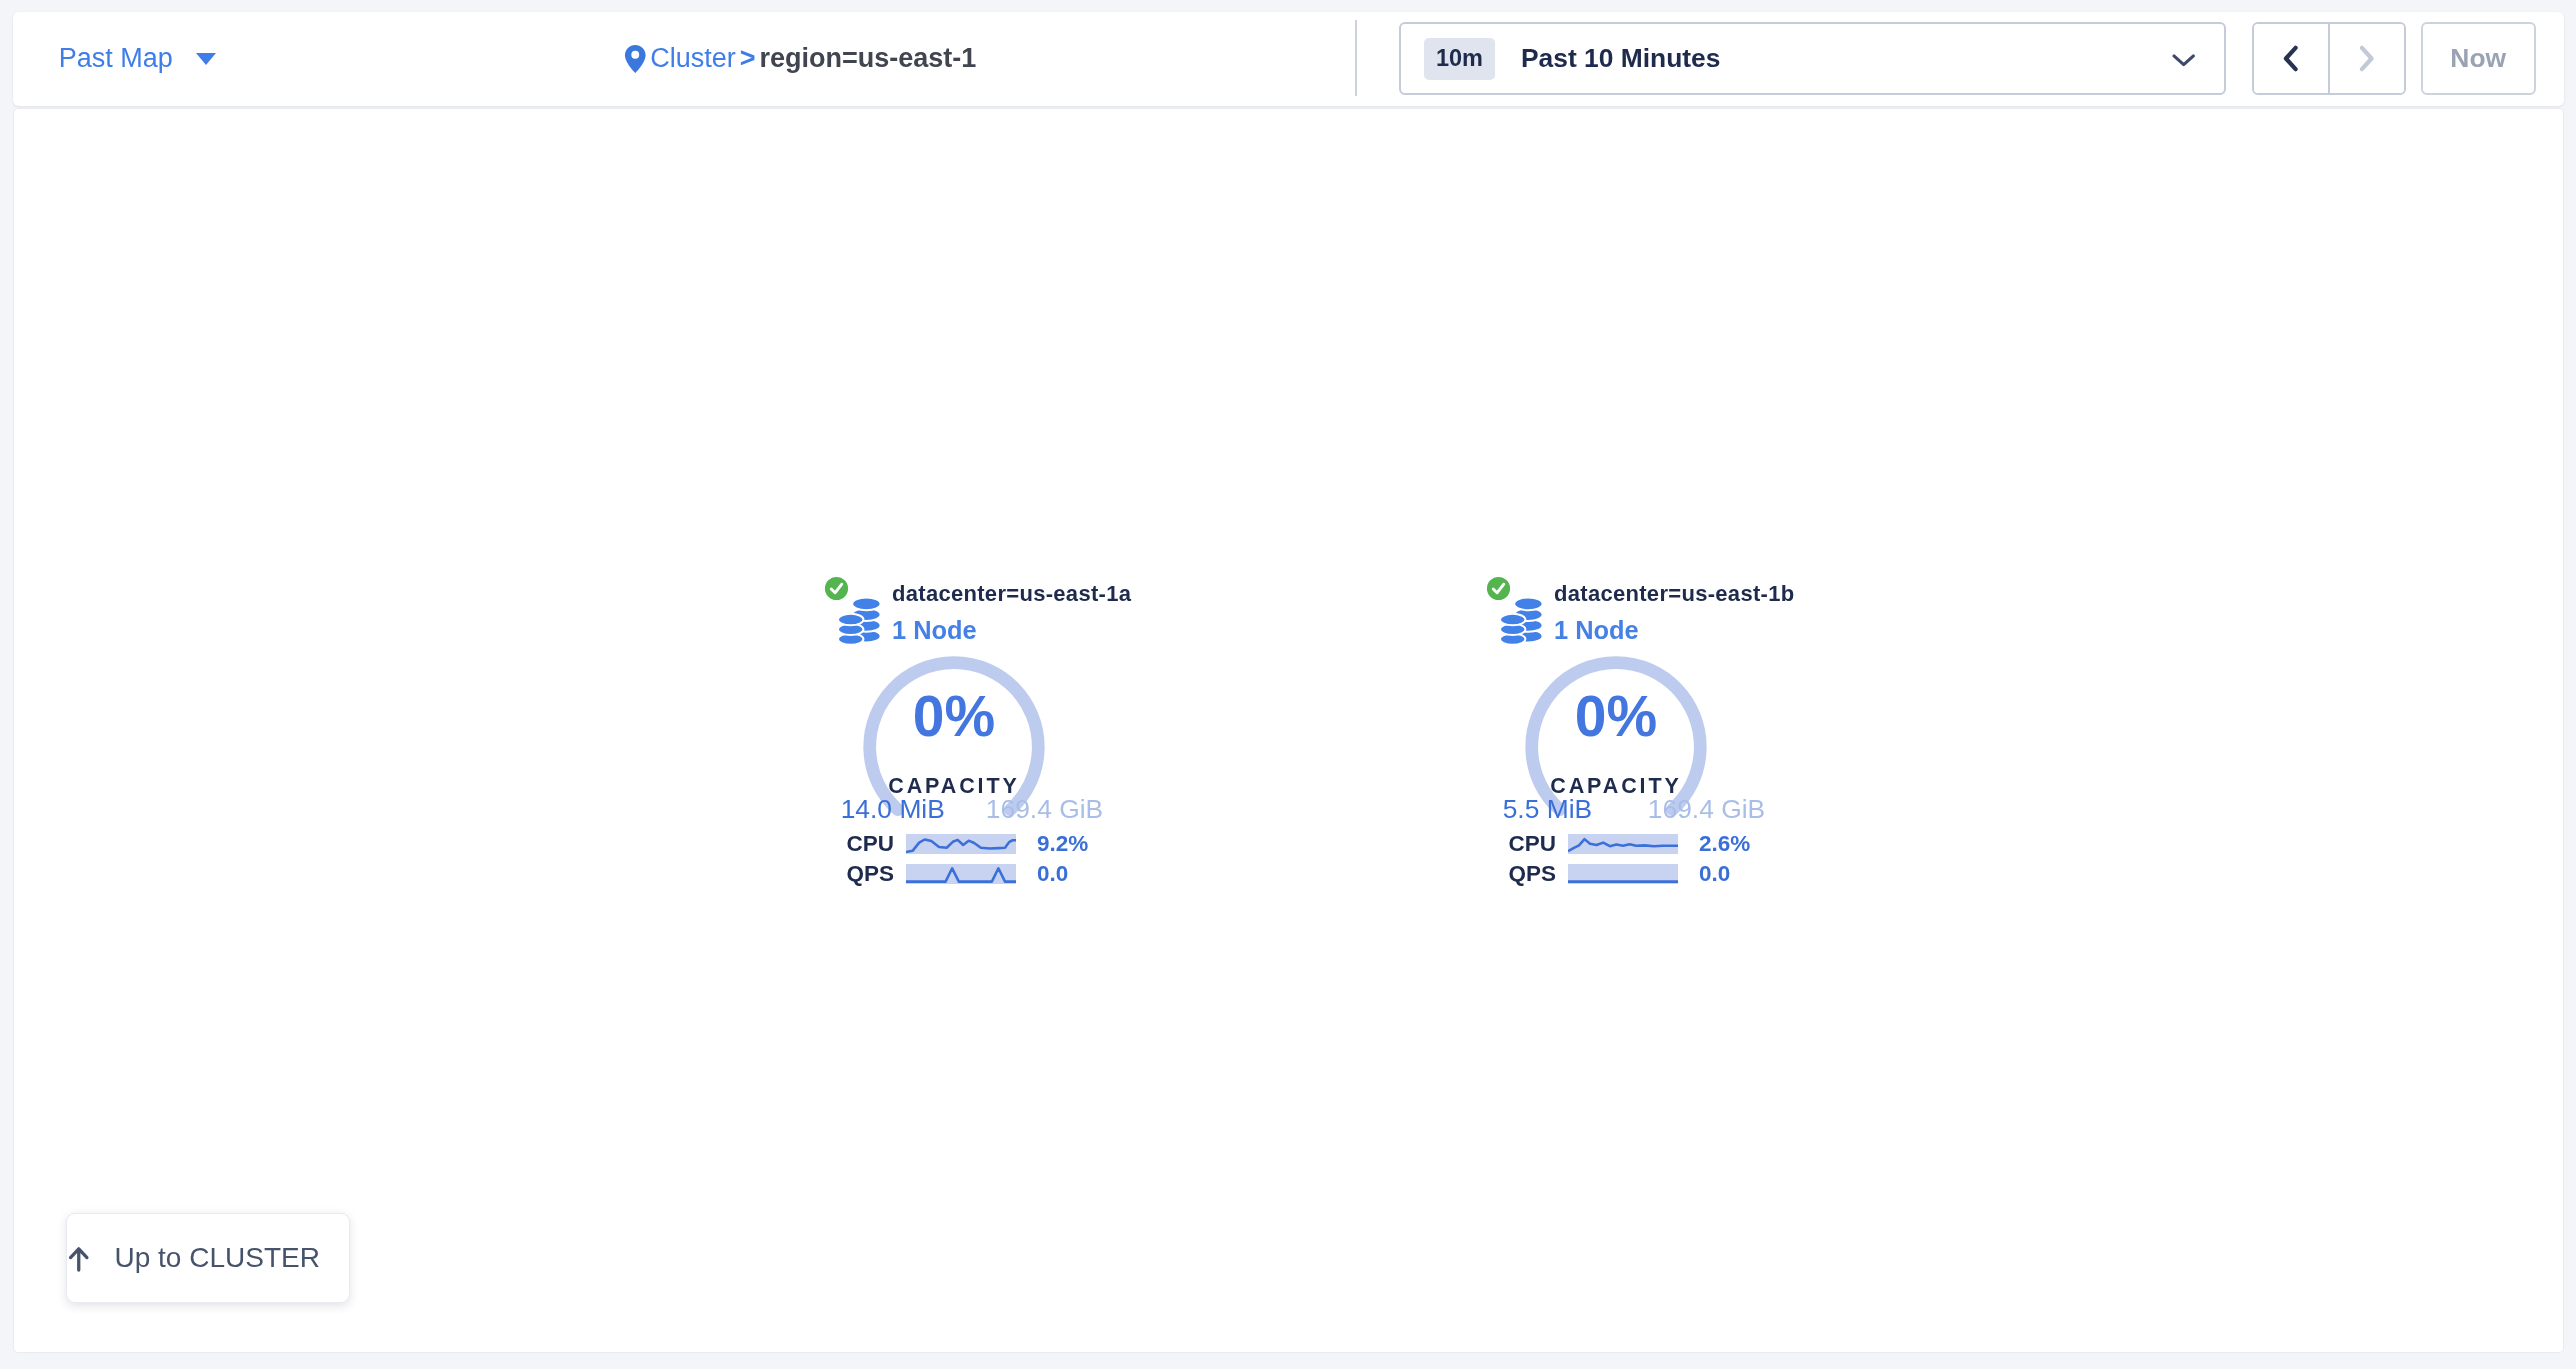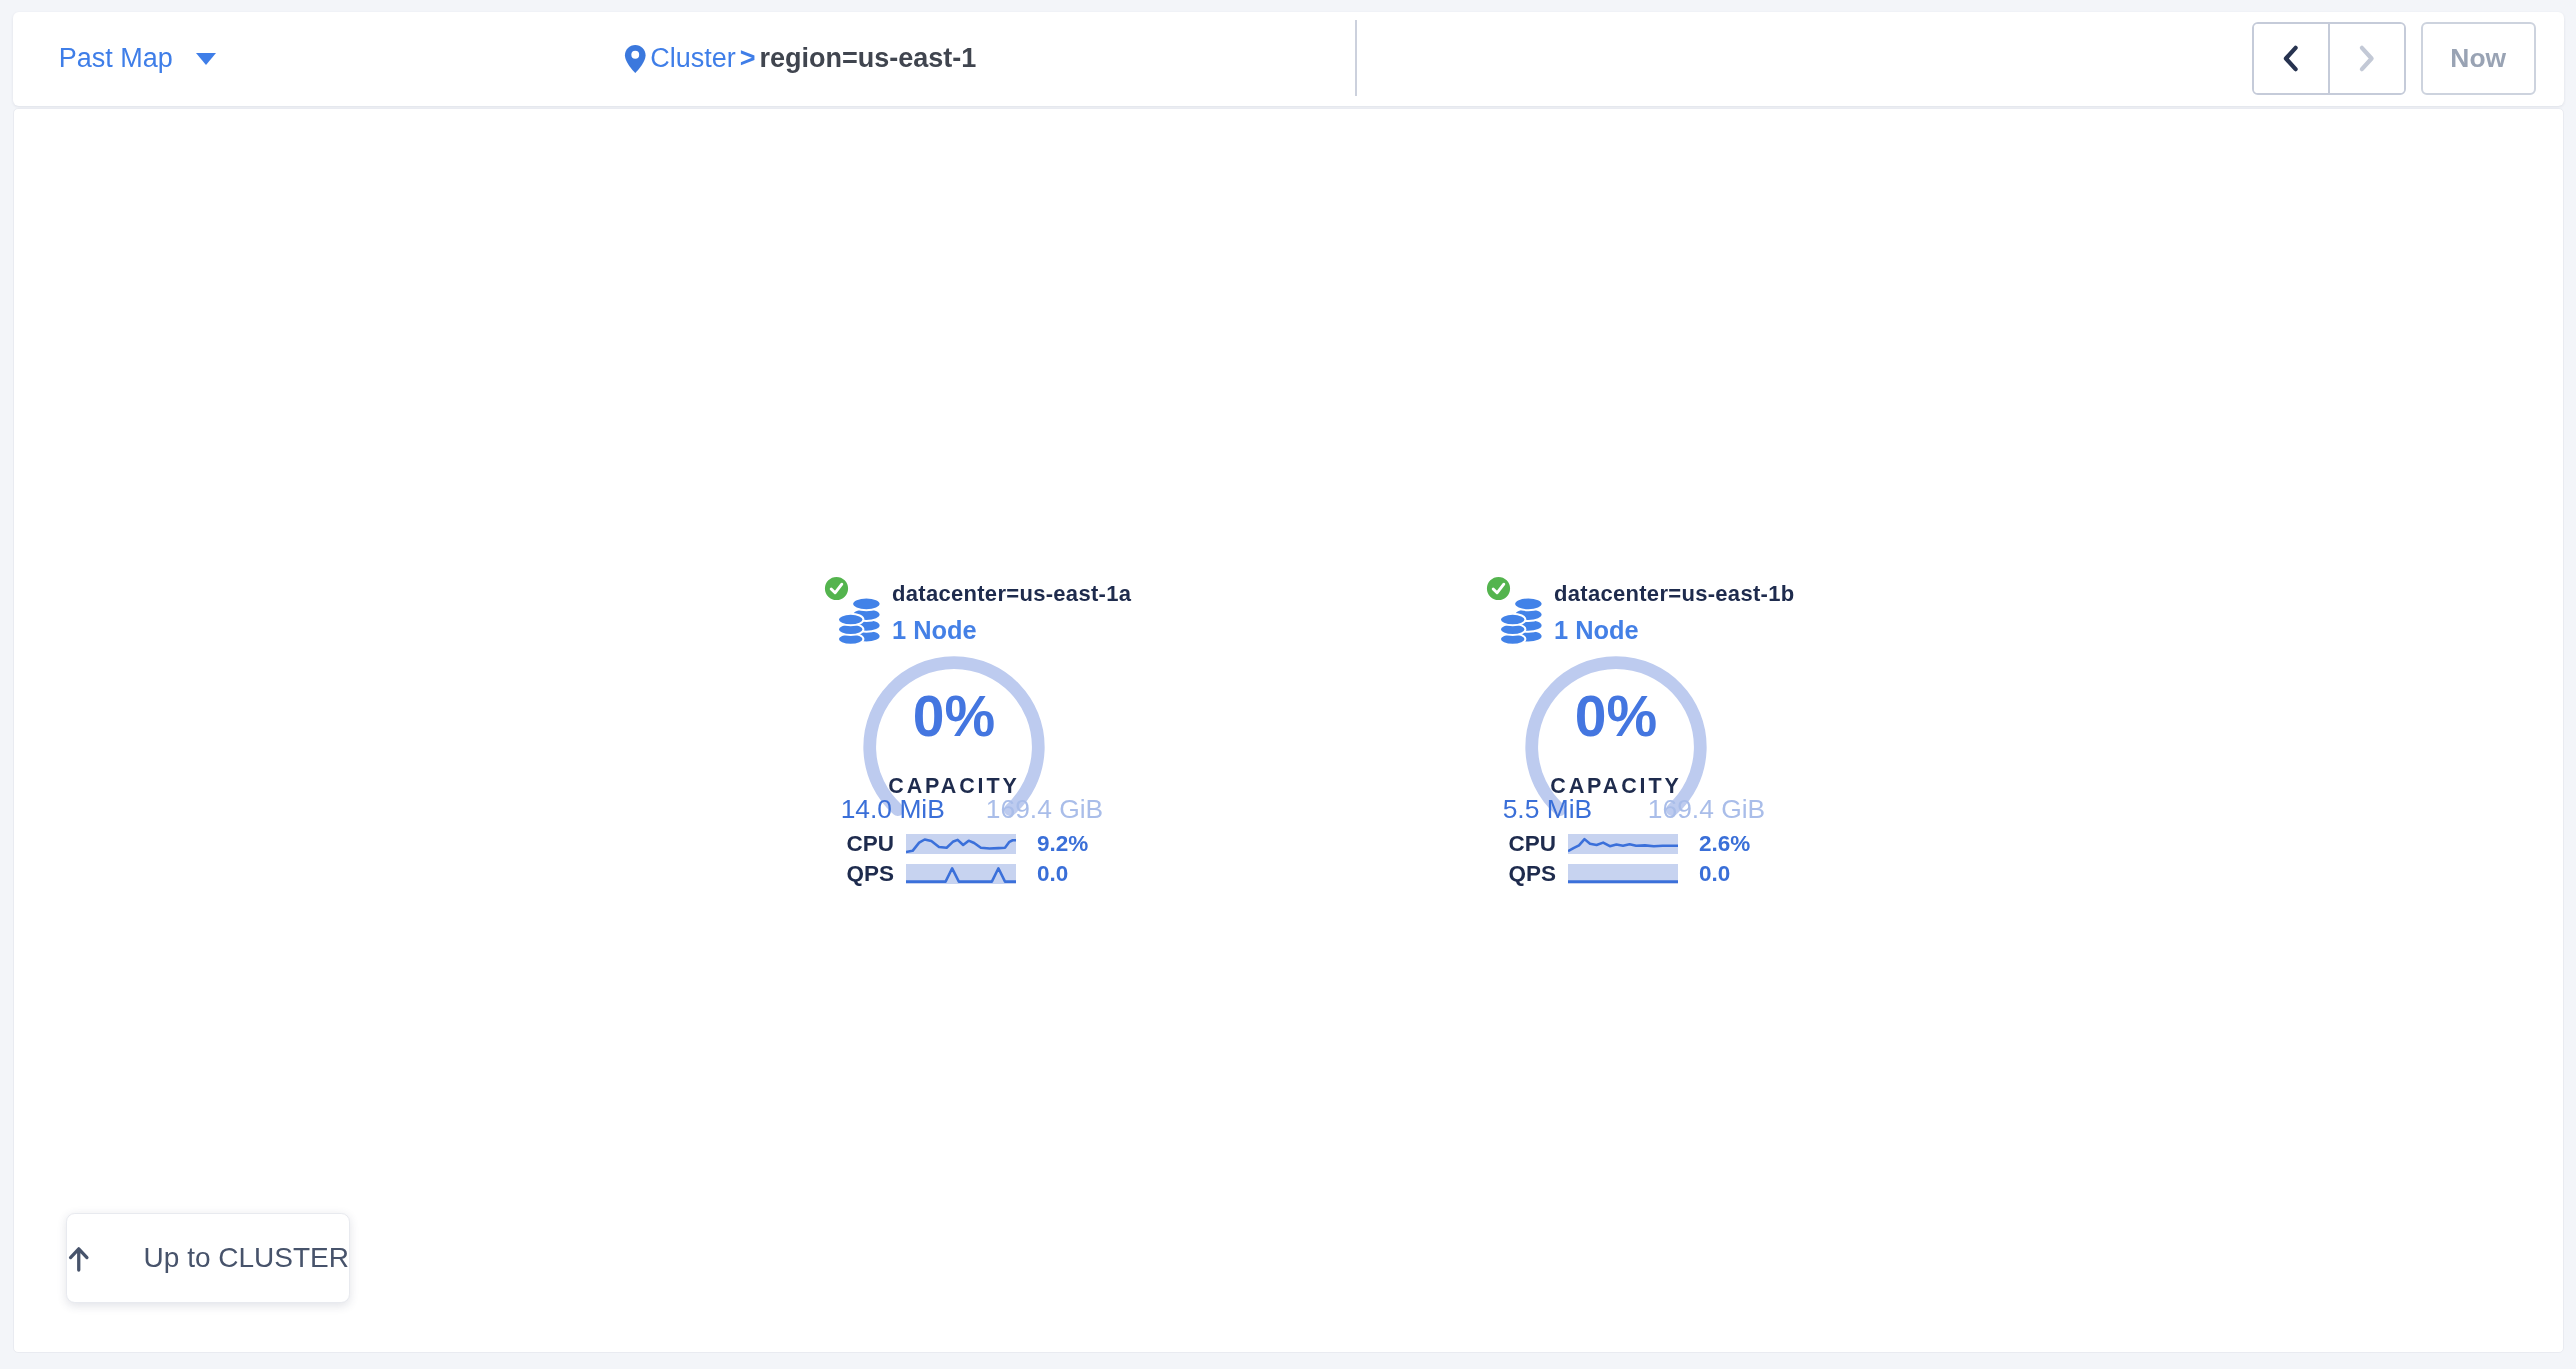"10m" div.time-select { html: none -> <div> <span>10m</span> <span>Past 10 Minutes</span> <svg> <polyline></polyline> </svg> </div> }
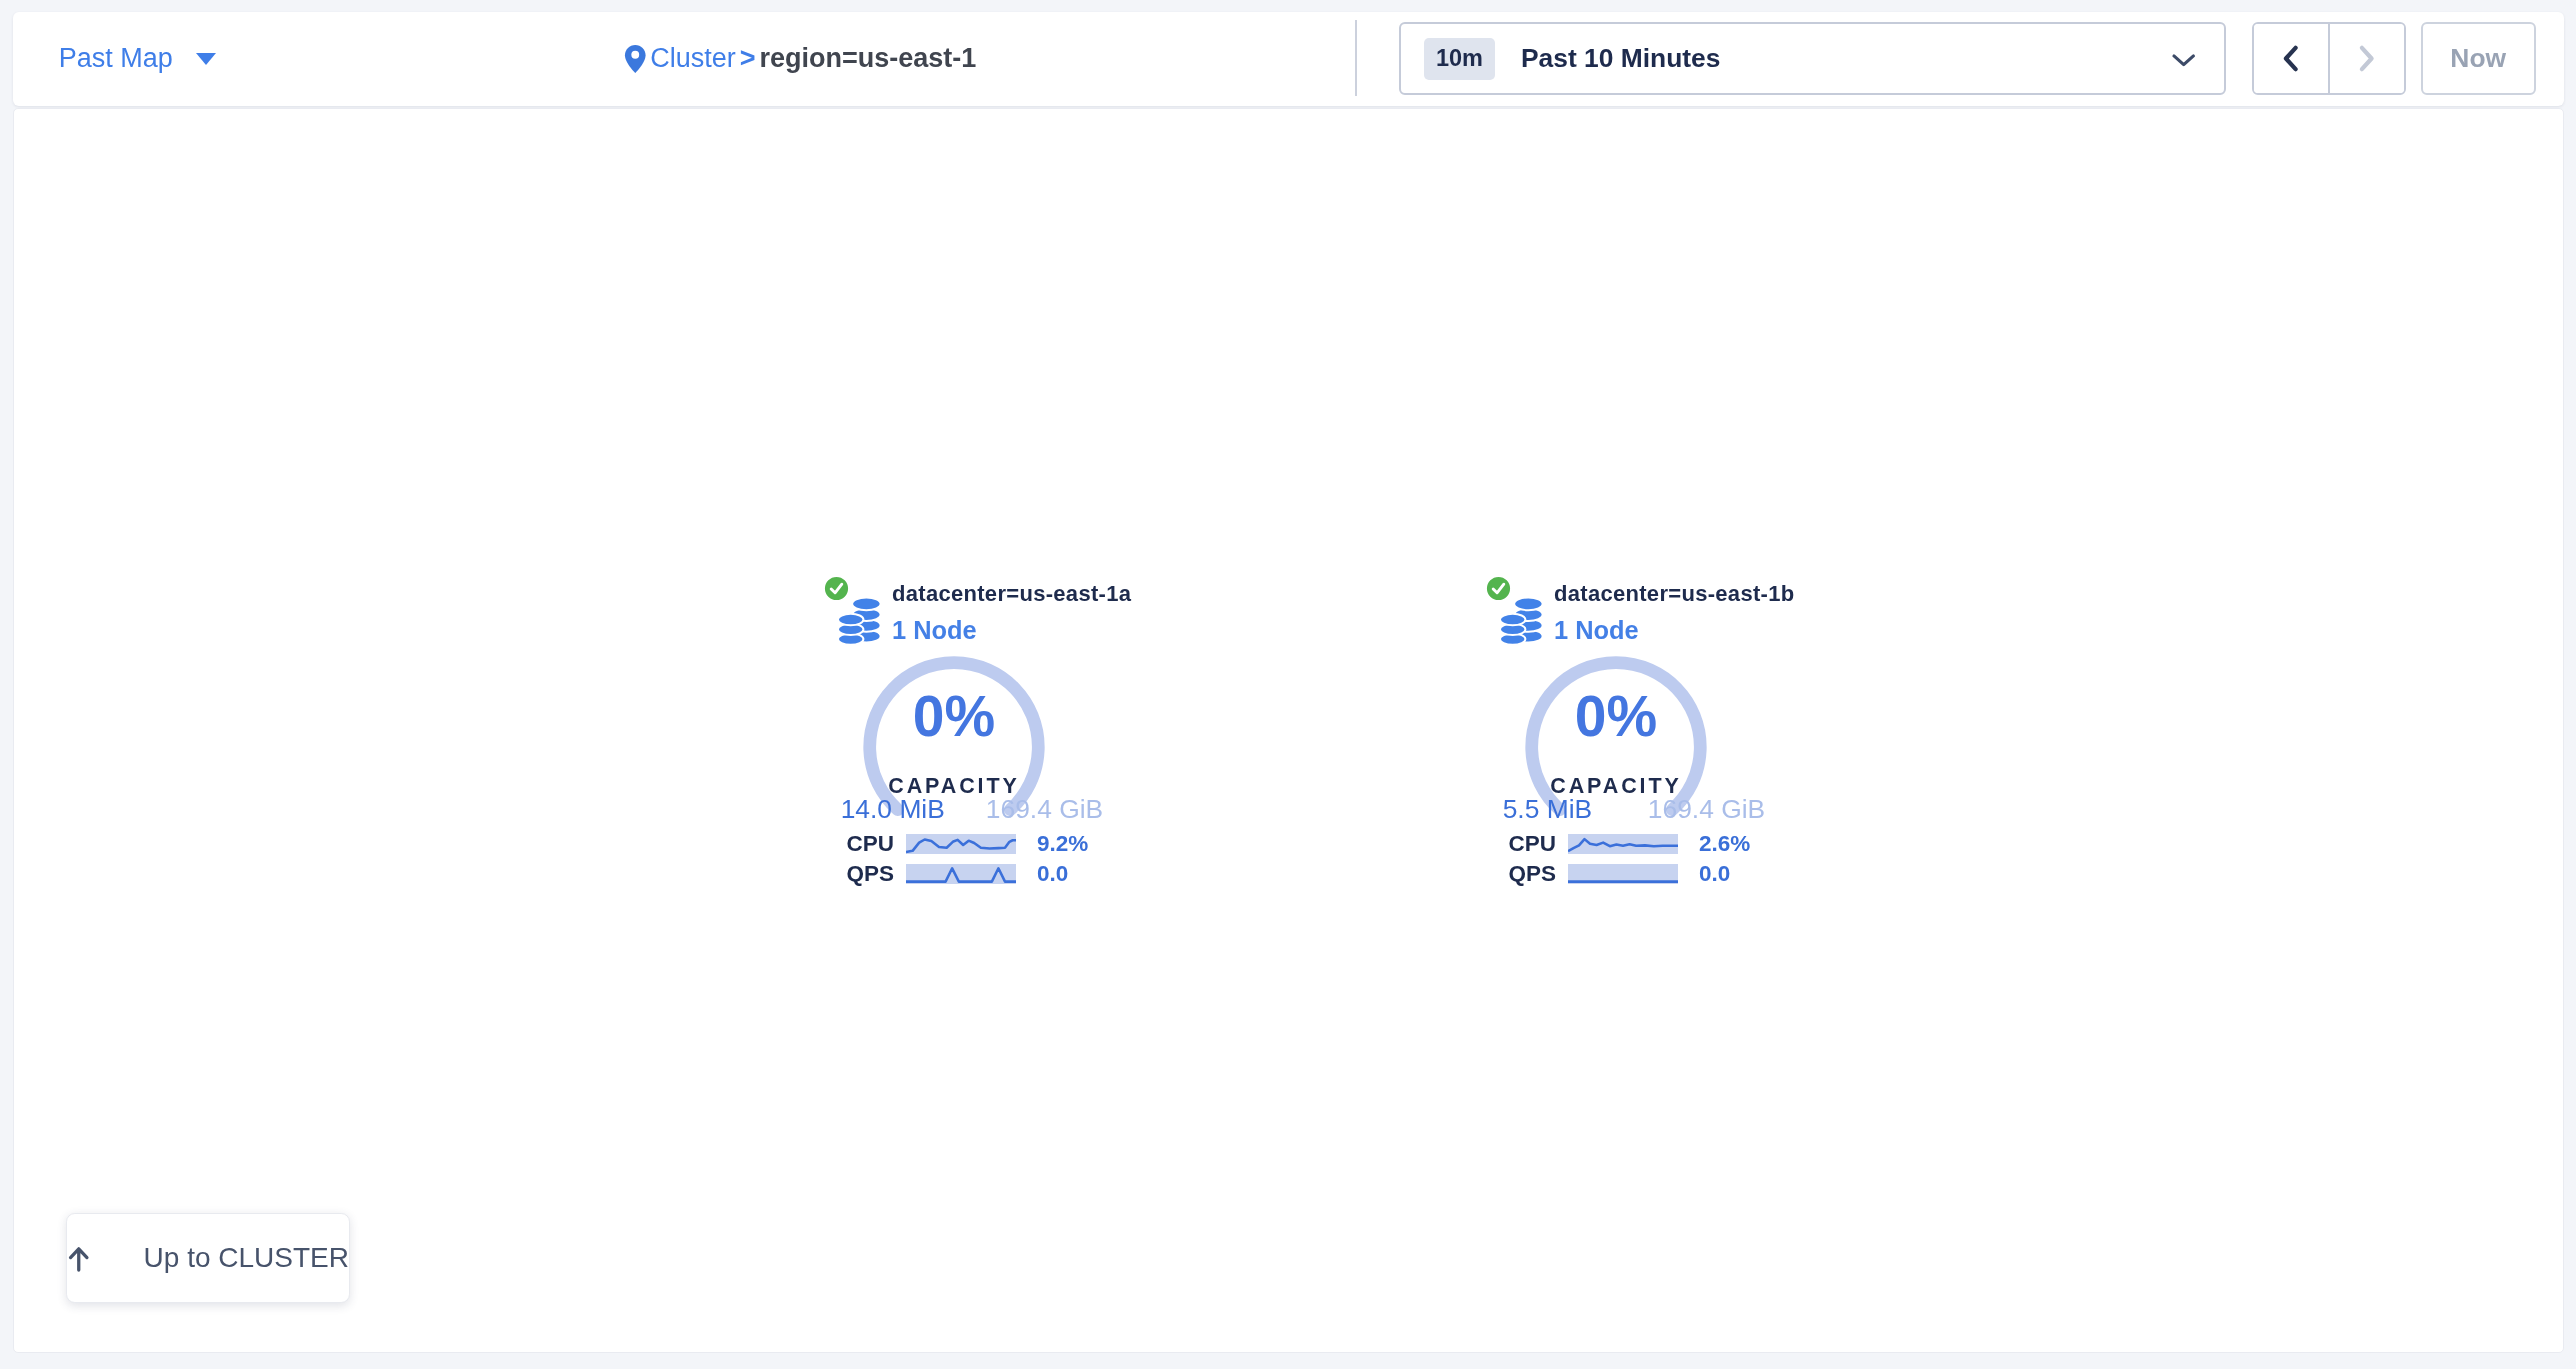"Up to CLUSTER" .up-btn { justify-content: space-between -> flex-start }
